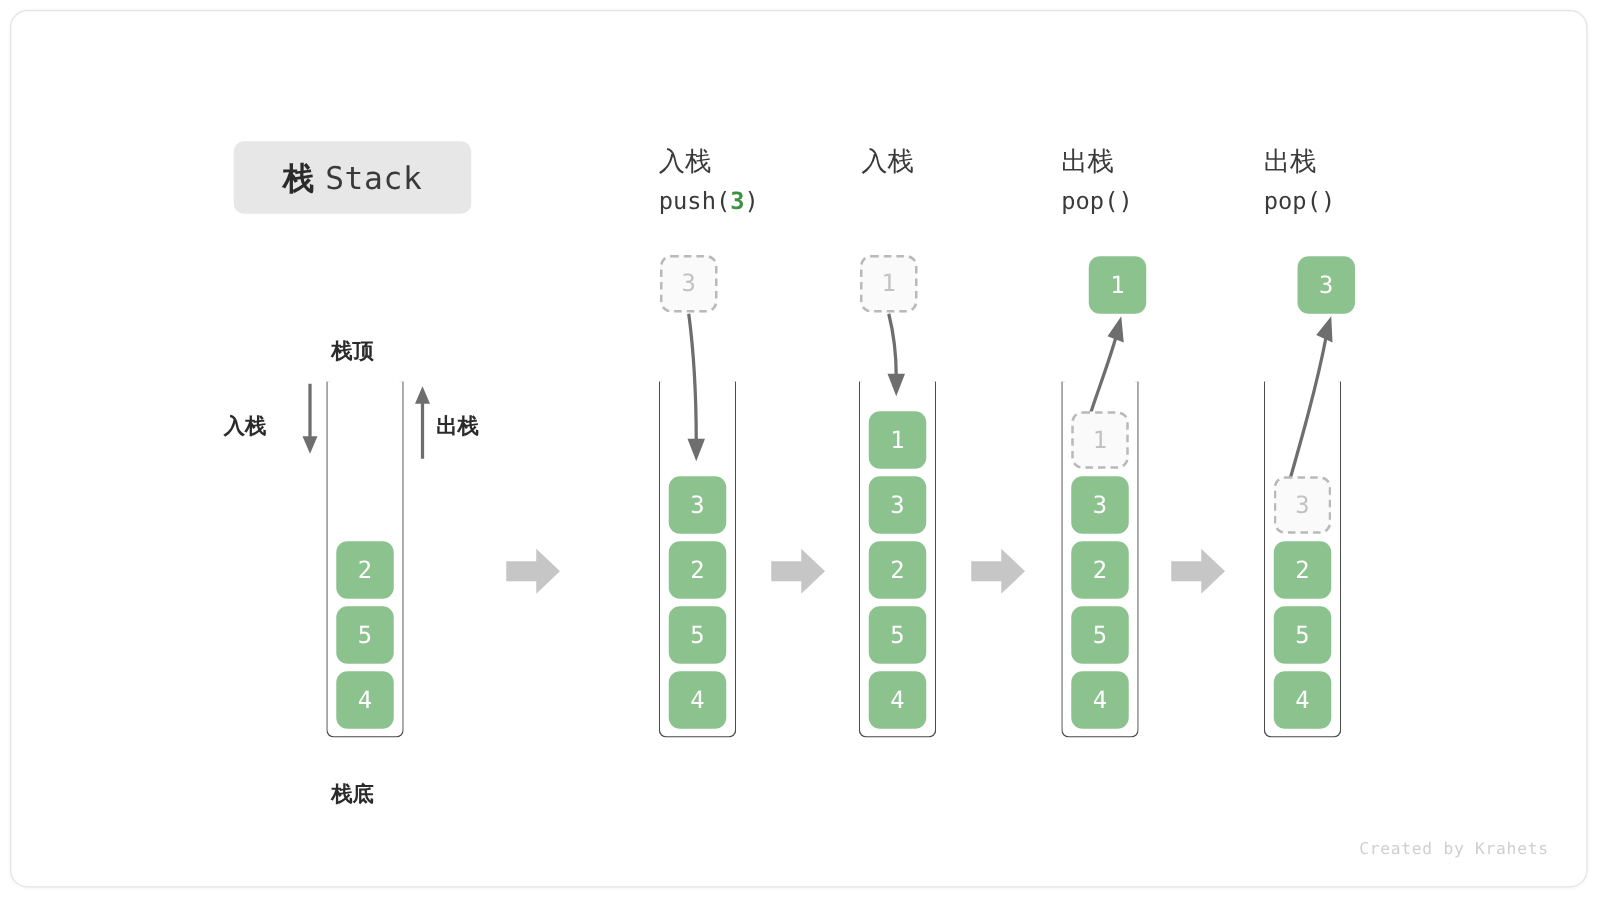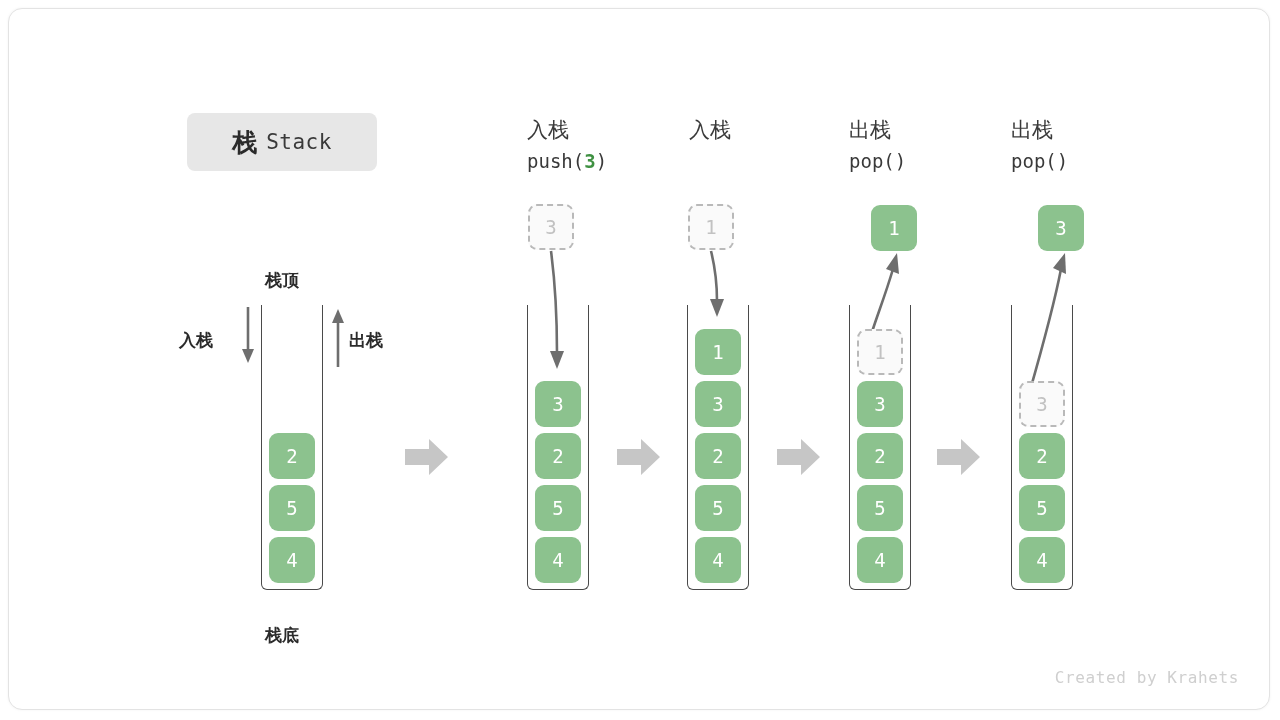"Stack" #title-badge .t-latin { font-size: 21px -> 25px }
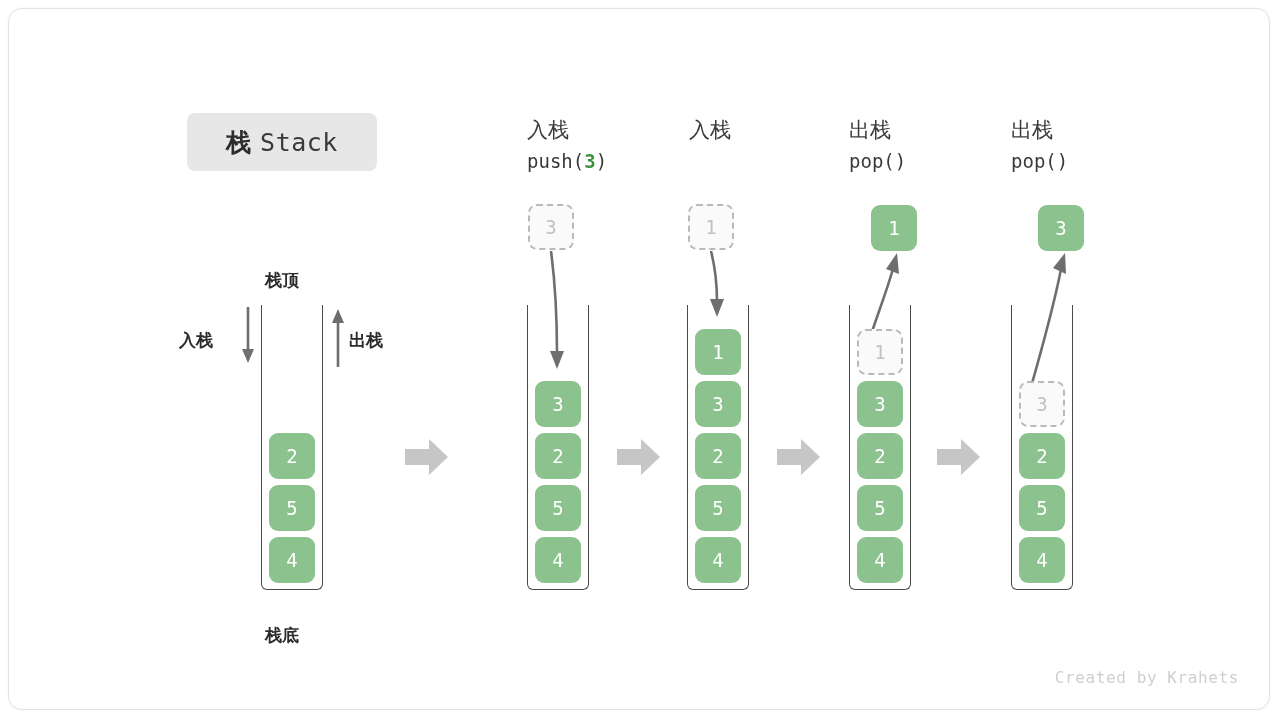"Created by Krahets" #watermark { font-size: 16px -> 13px }
